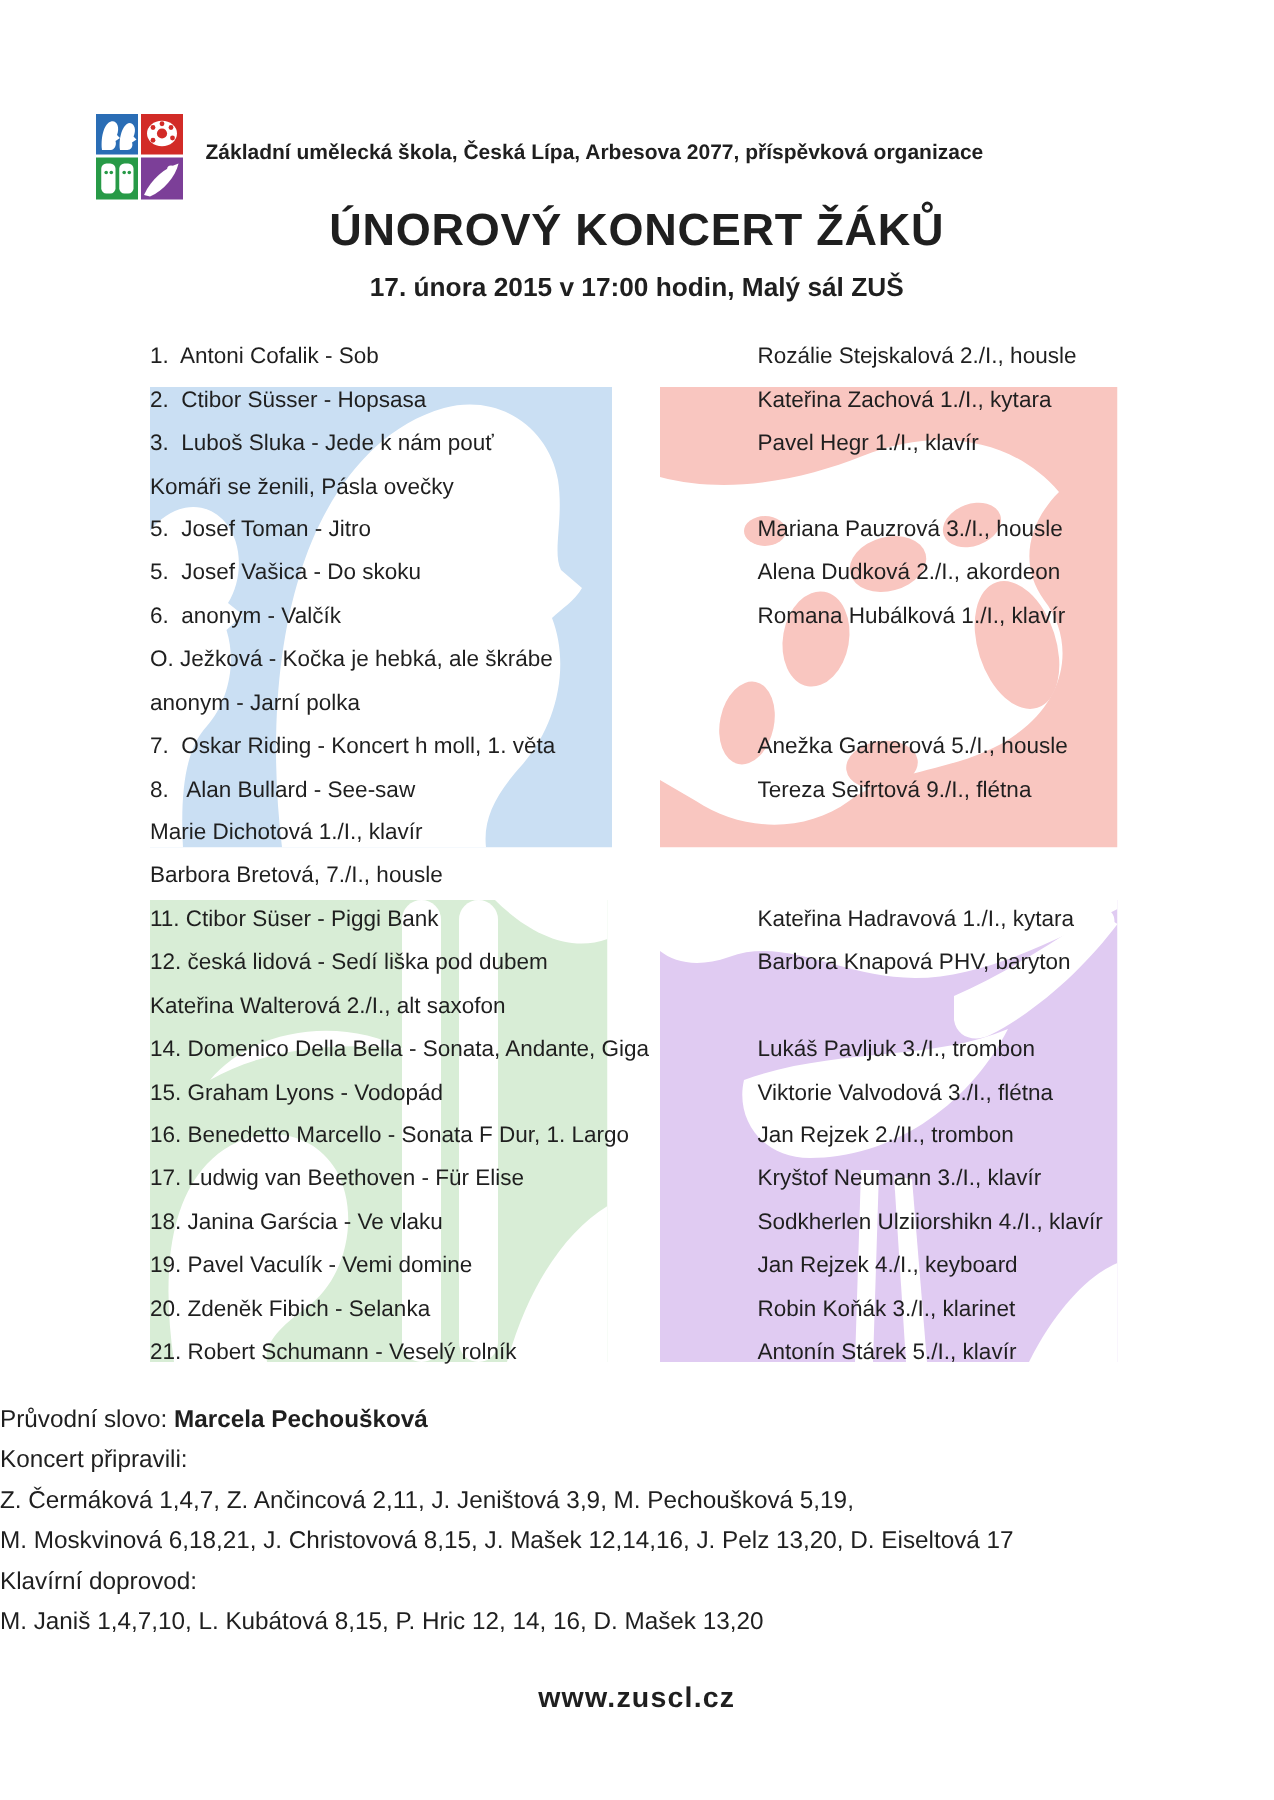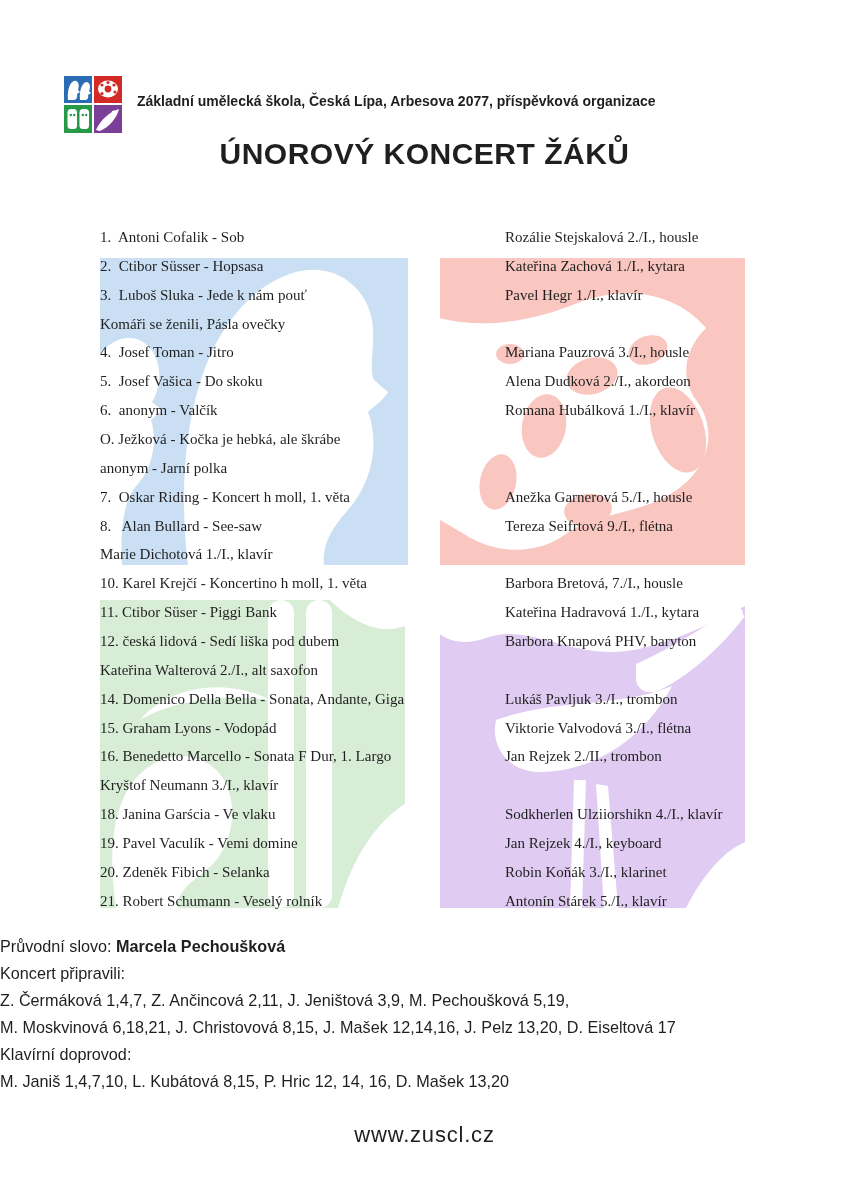"17. února 2015 v 17:00" div.subtitle { html: none -> <div>17. února 2015 v 17:00 hodin, Malý sál ZUŠ</div> }
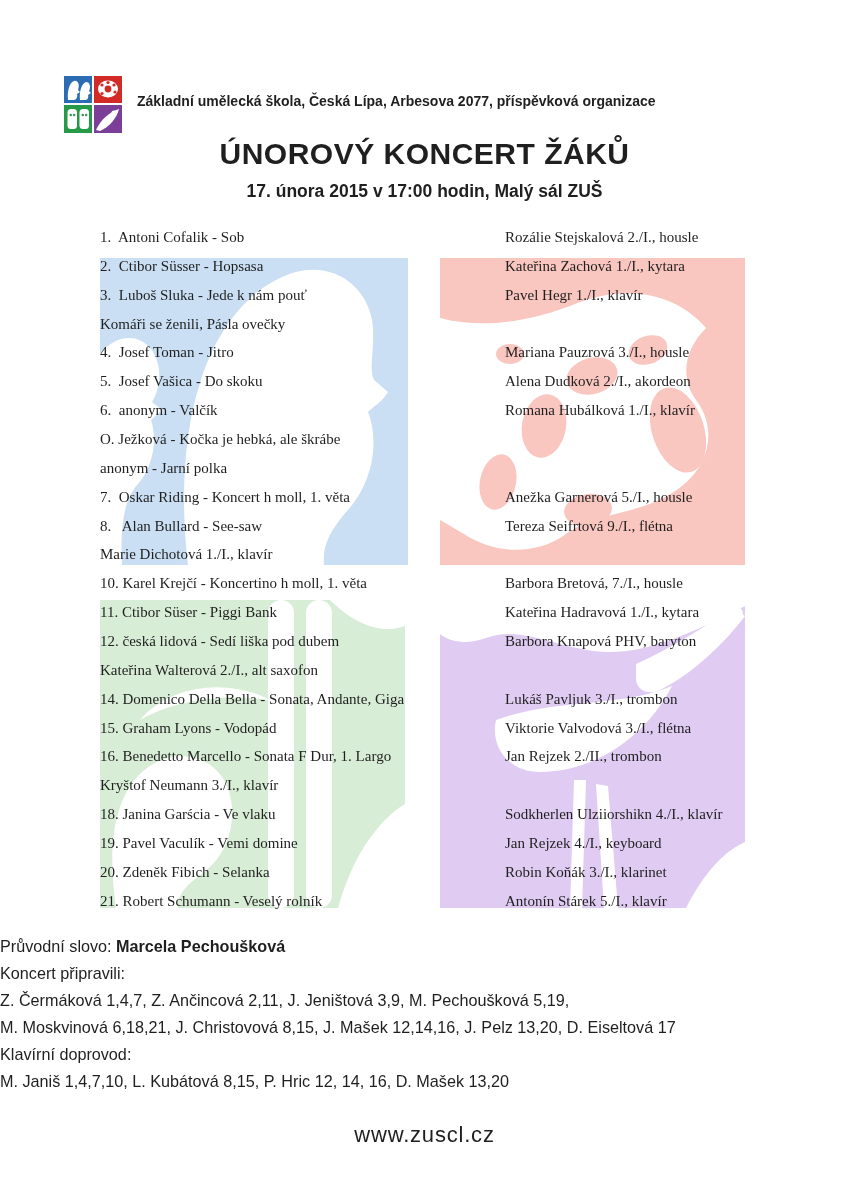"1. Antoni Cofalik - Sob" .program { font-family: Liberation Serif, serif -> none }
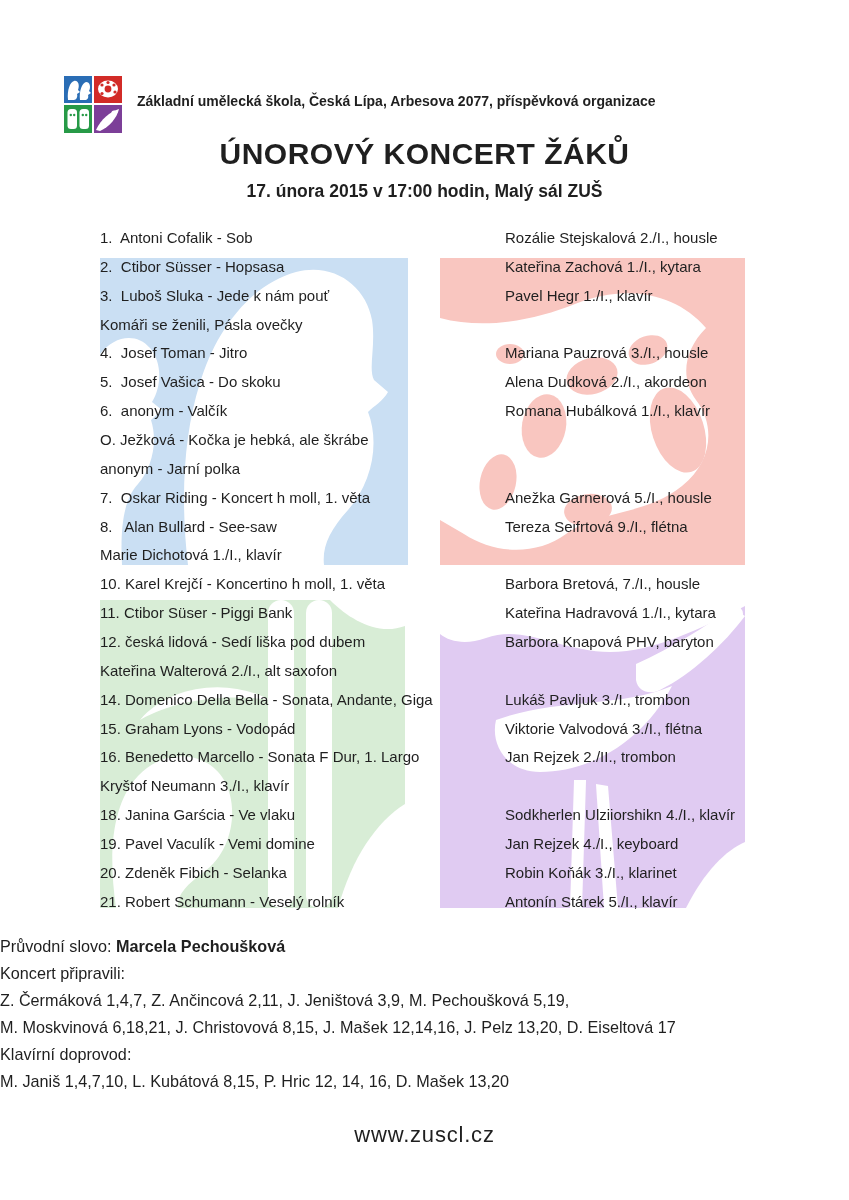"4. Josef Toman - Jitro" span.left { text: 4 -> 5 }
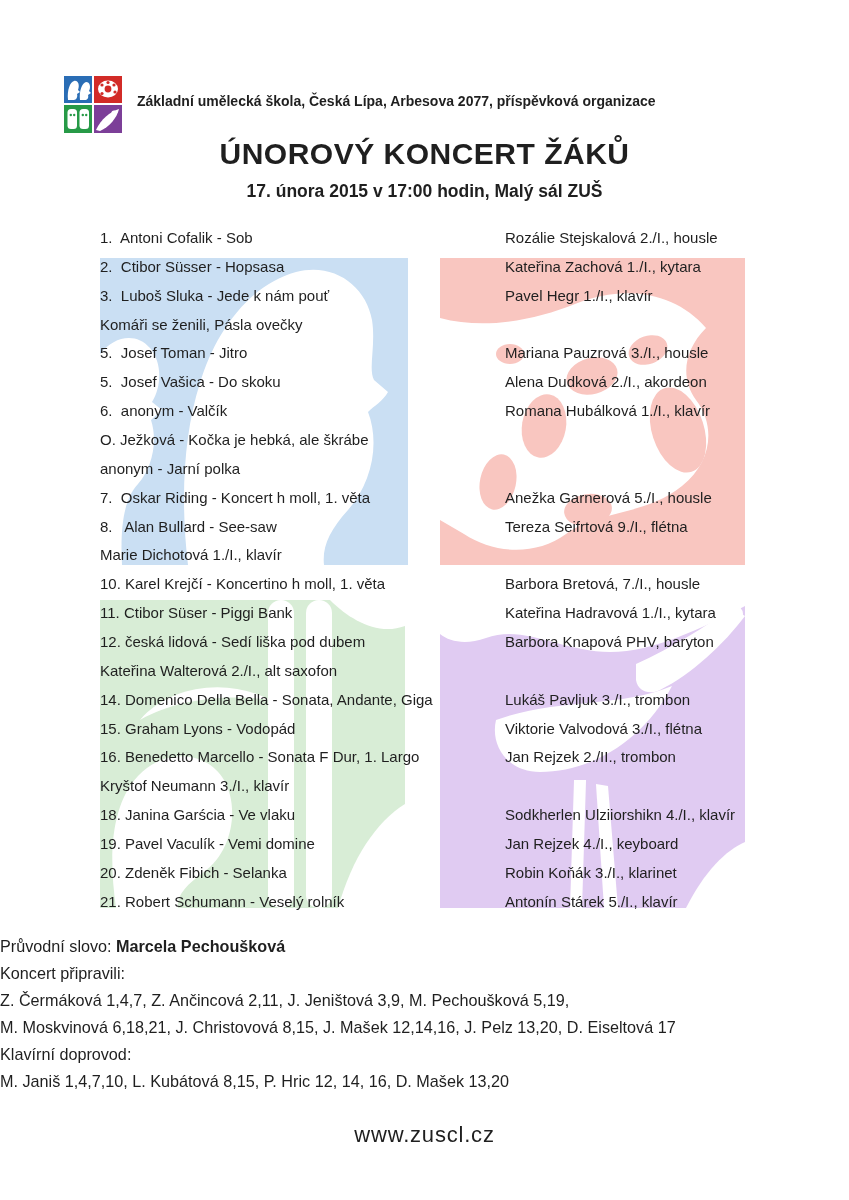"10. Karel Krejčí - Koncertino" span.left { html: <span>10. Karel Krejčí - Koncertino h moll, 1. věta</span> -> none }
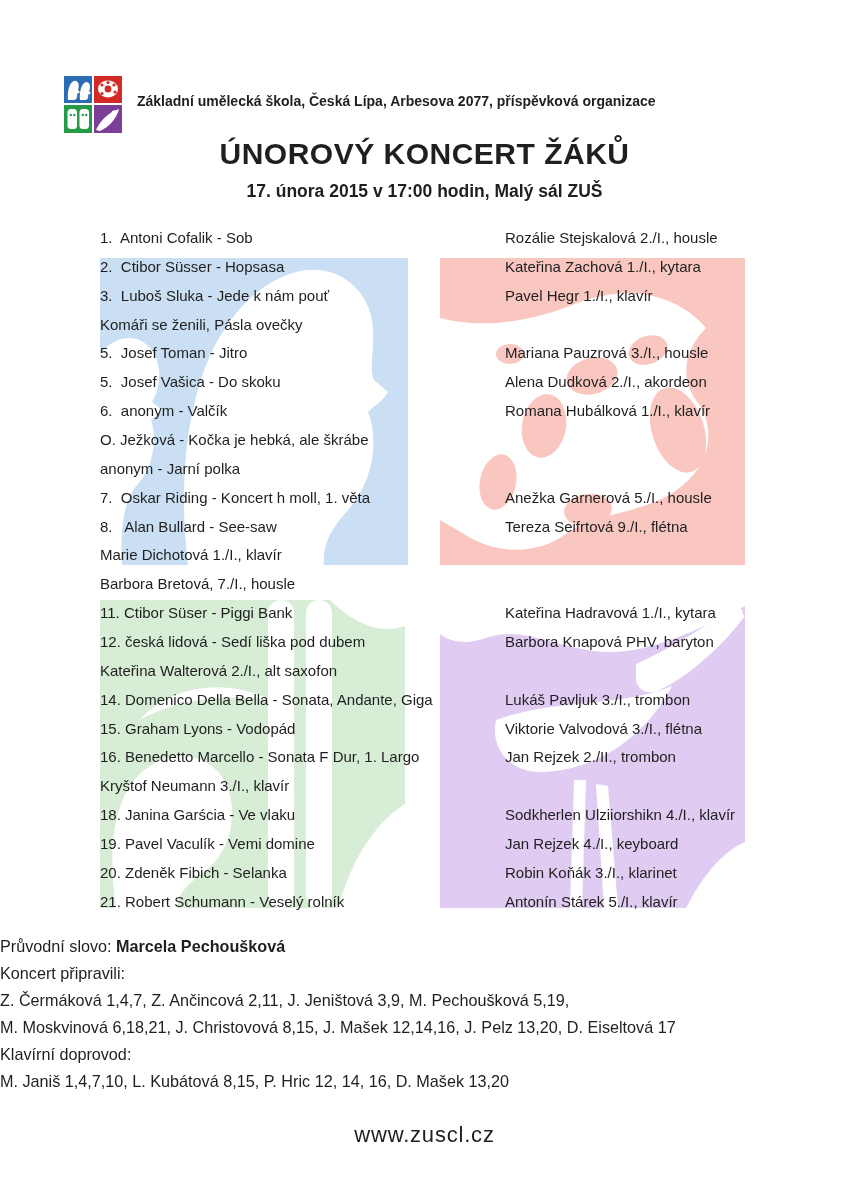"17. Ludwig van Beethoven -" span.left { html: none -> <span>17. Ludwig van Beethoven - Für Elise</span> }
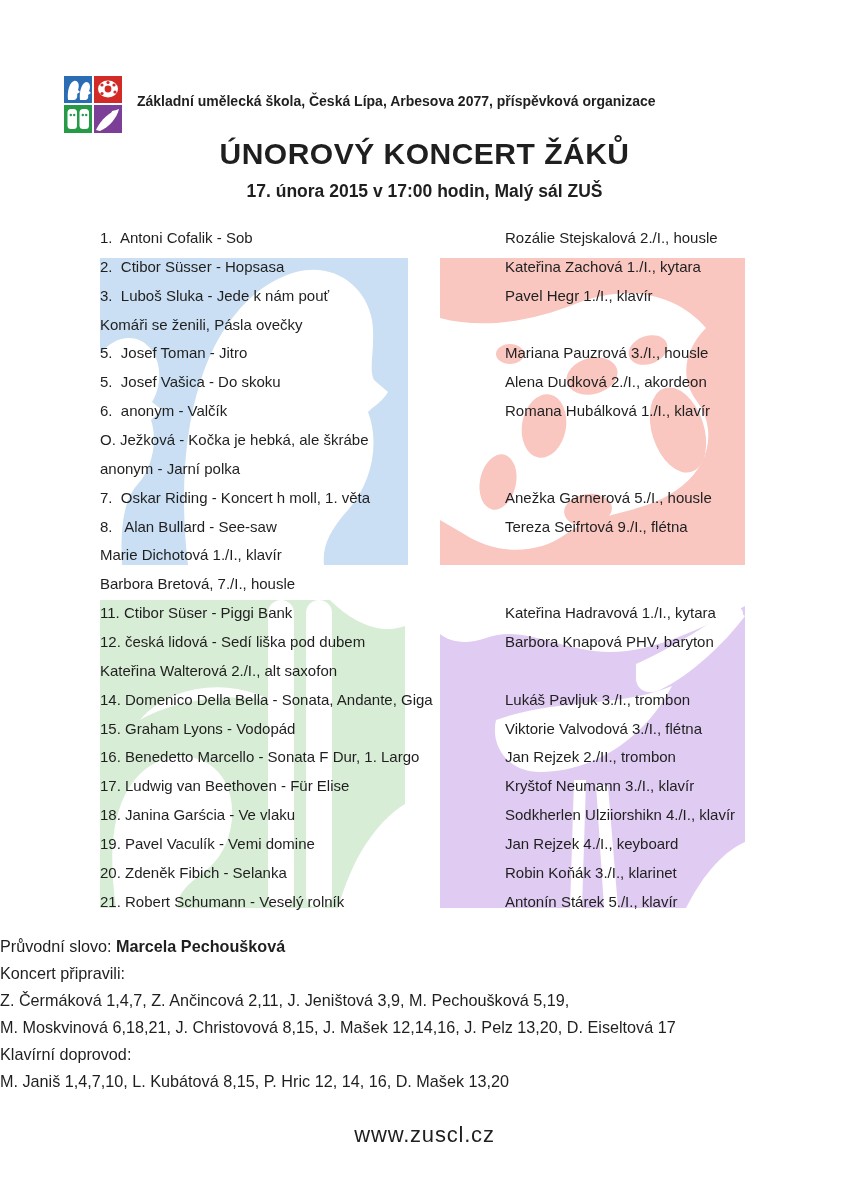"www.zuscl.cz" .website { font-size: 22px -> 19px; font-weight: normal -> bold }
